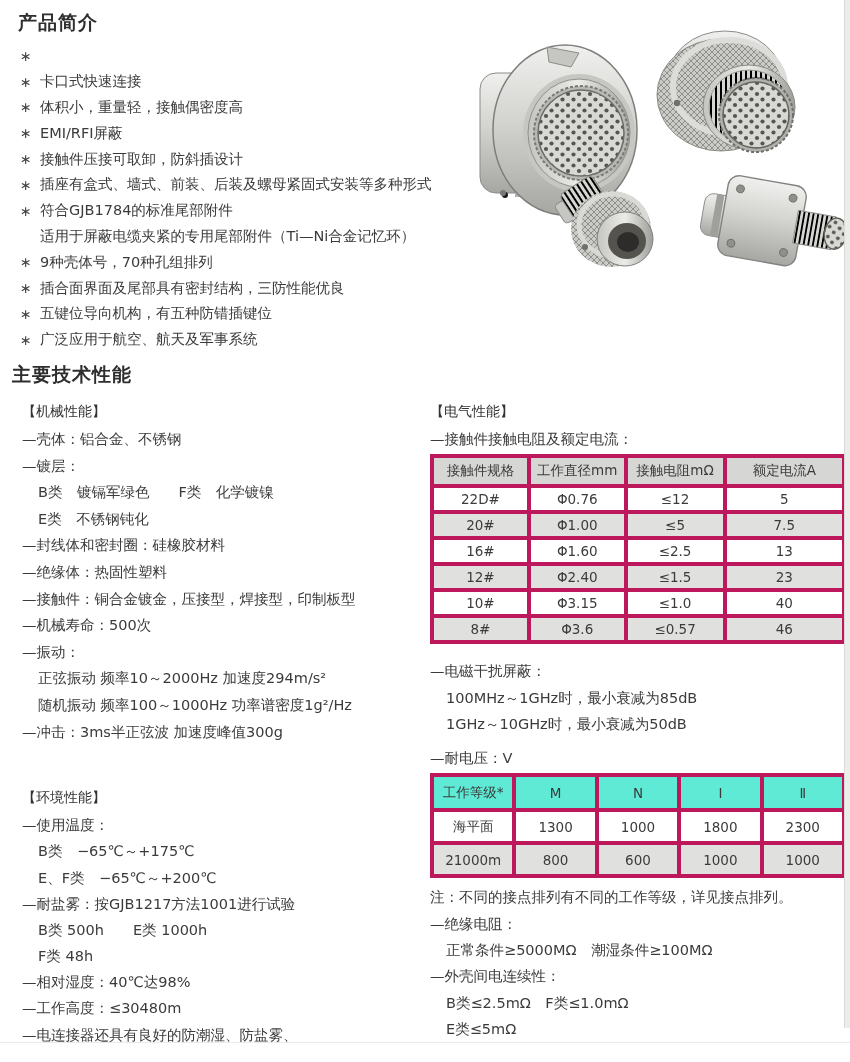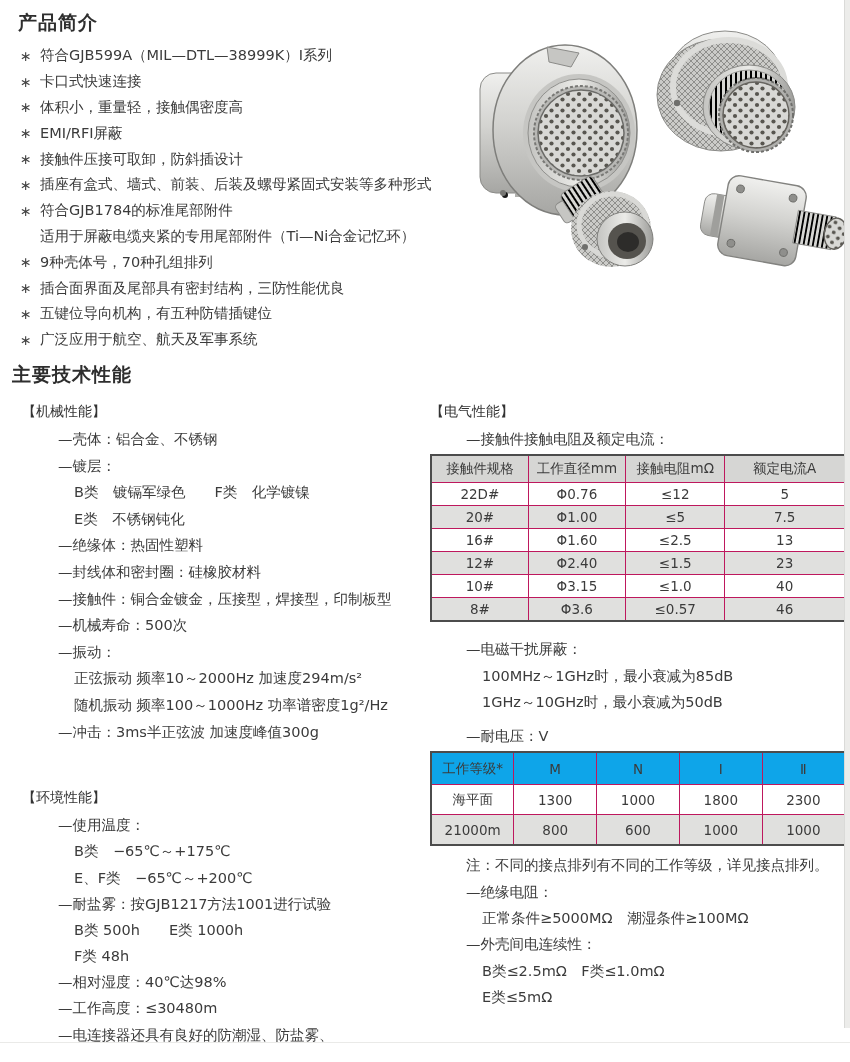"符合GJB599A（MIL—DTL—38999K）Ⅰ系列" span { html: <span>符合GJB599A（MIL—DTL—38999K）Ⅰ系列</span> -> none }
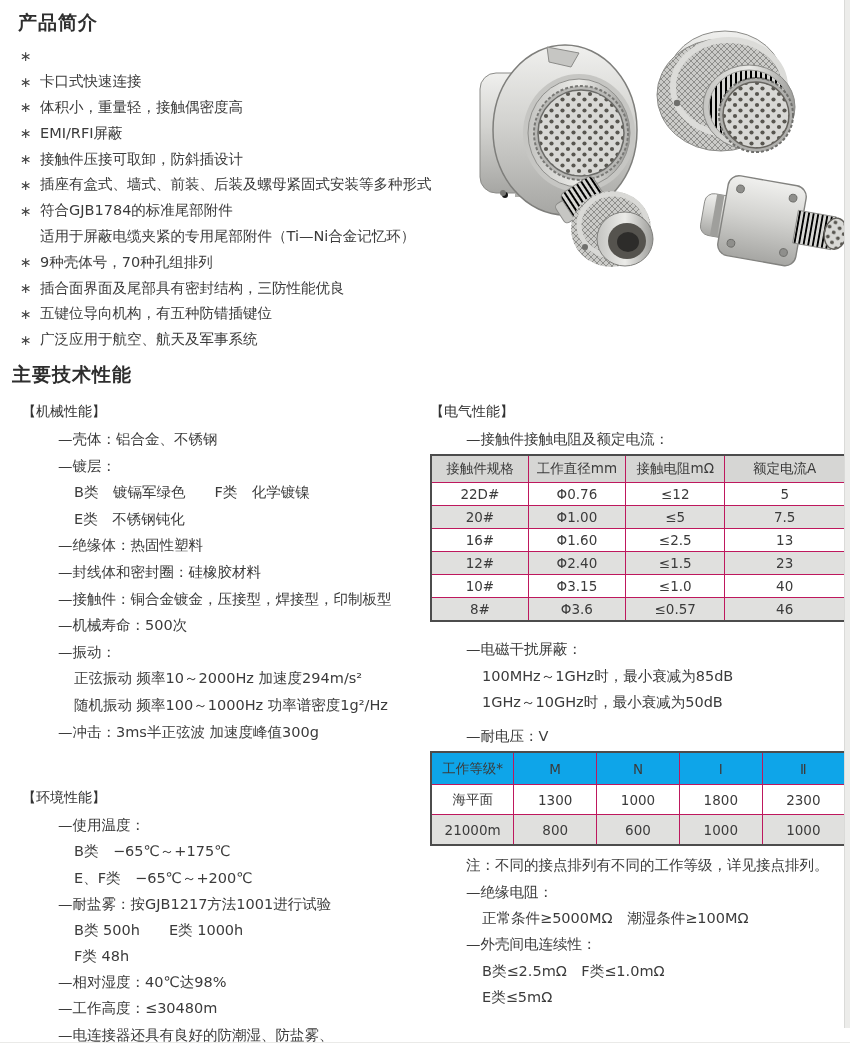"—壳体：铝合金、不锈钢" .line { margin-left: 36px -> none }
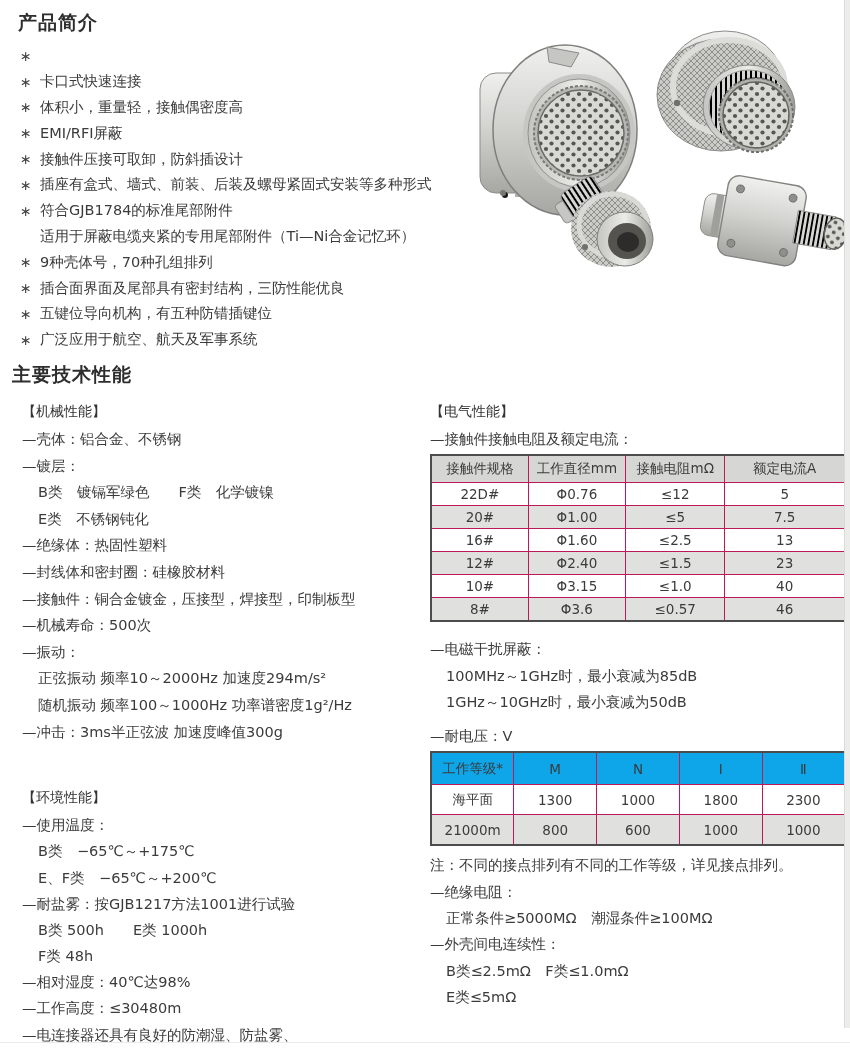"接触件规格" .tbl th,.tbl td { border: 1px solid #be185d -> 4px solid #be185d }
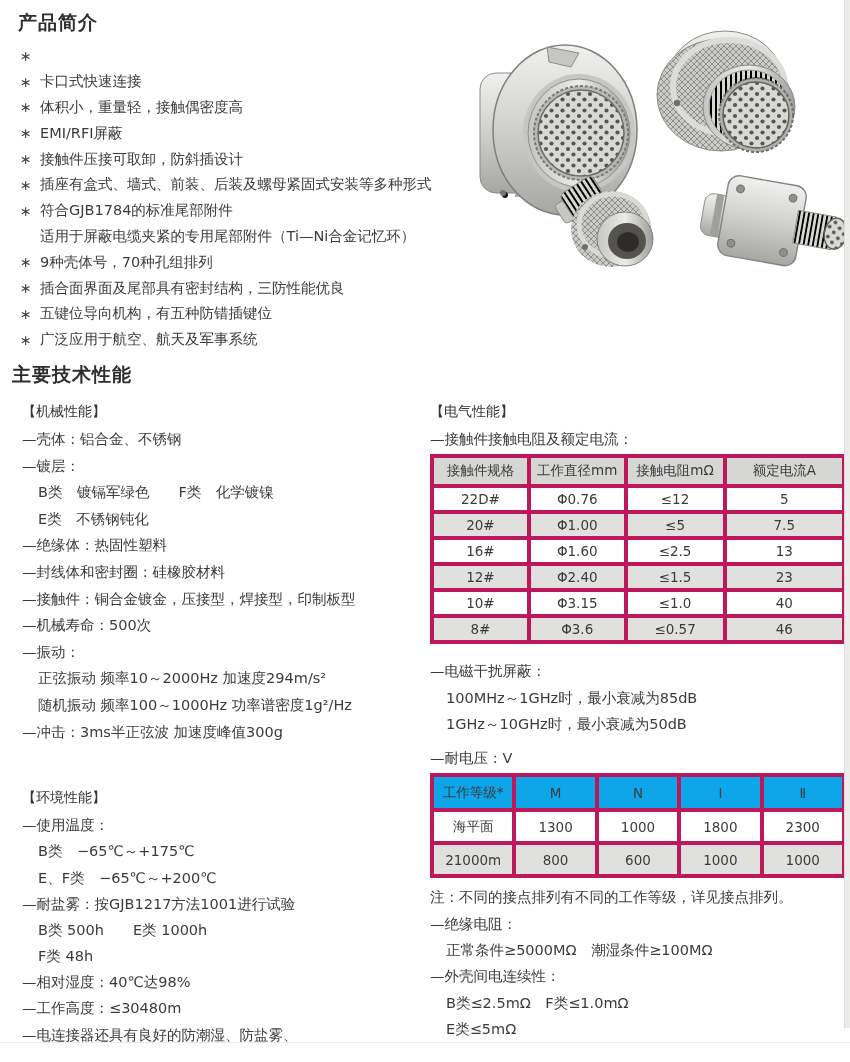"—绝缘体：热固性塑料" div.line { order: before "—封线体和密封圈：硅橡胶材料" -> after "—封线体和密封圈：硅橡胶材料" }
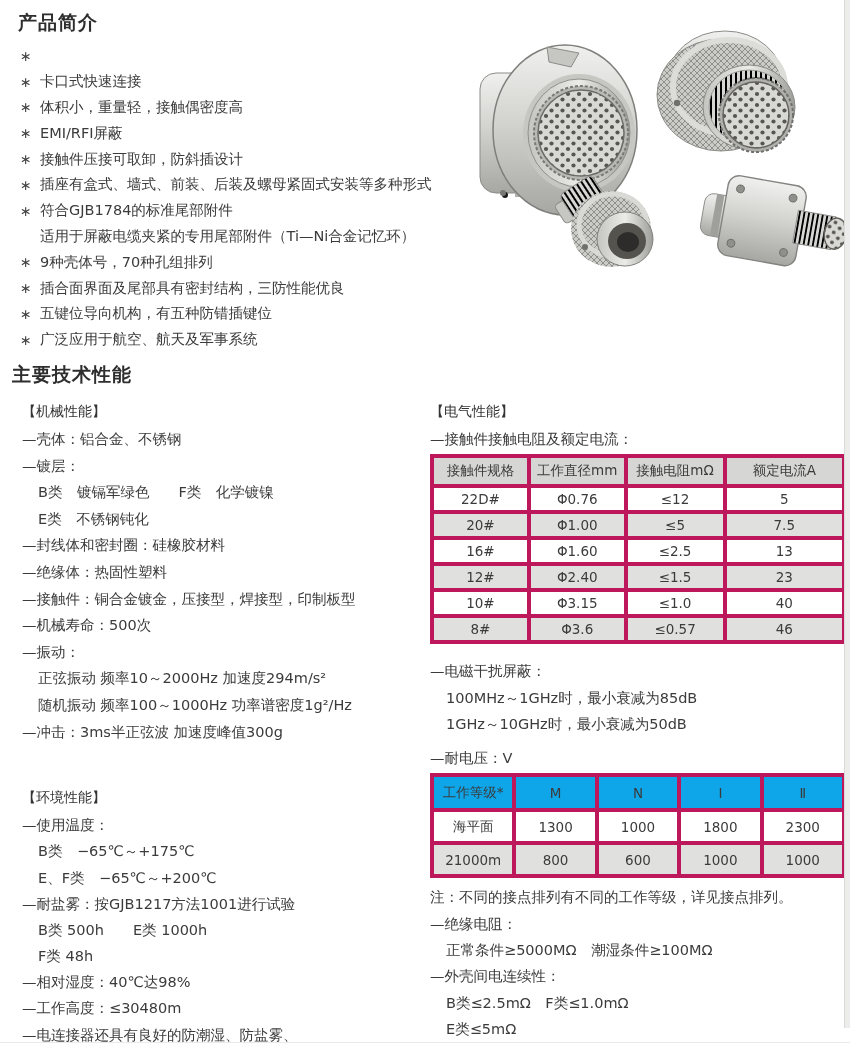"工作等级*" .tbl2 th { background: #0ea5e9 -> #5eead4 }
